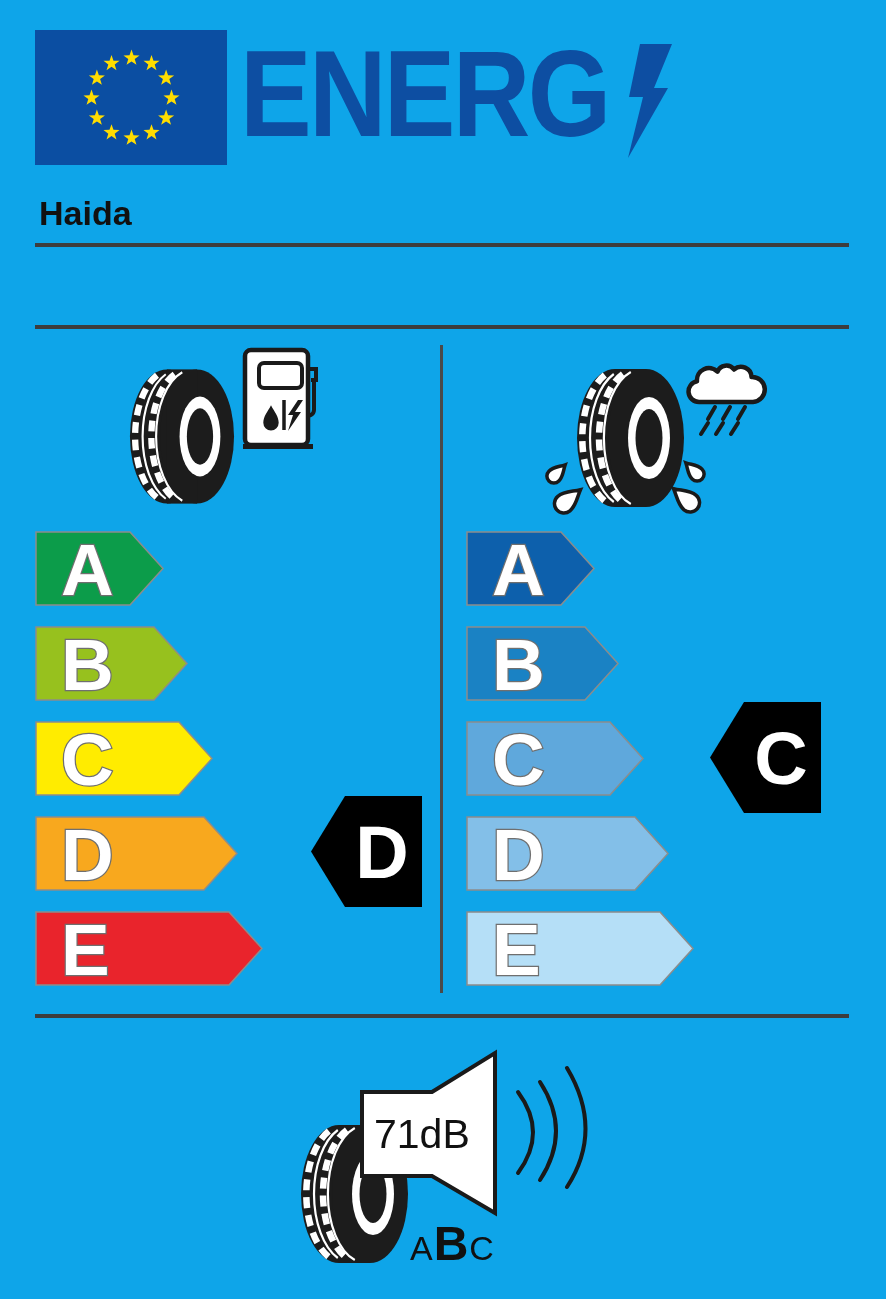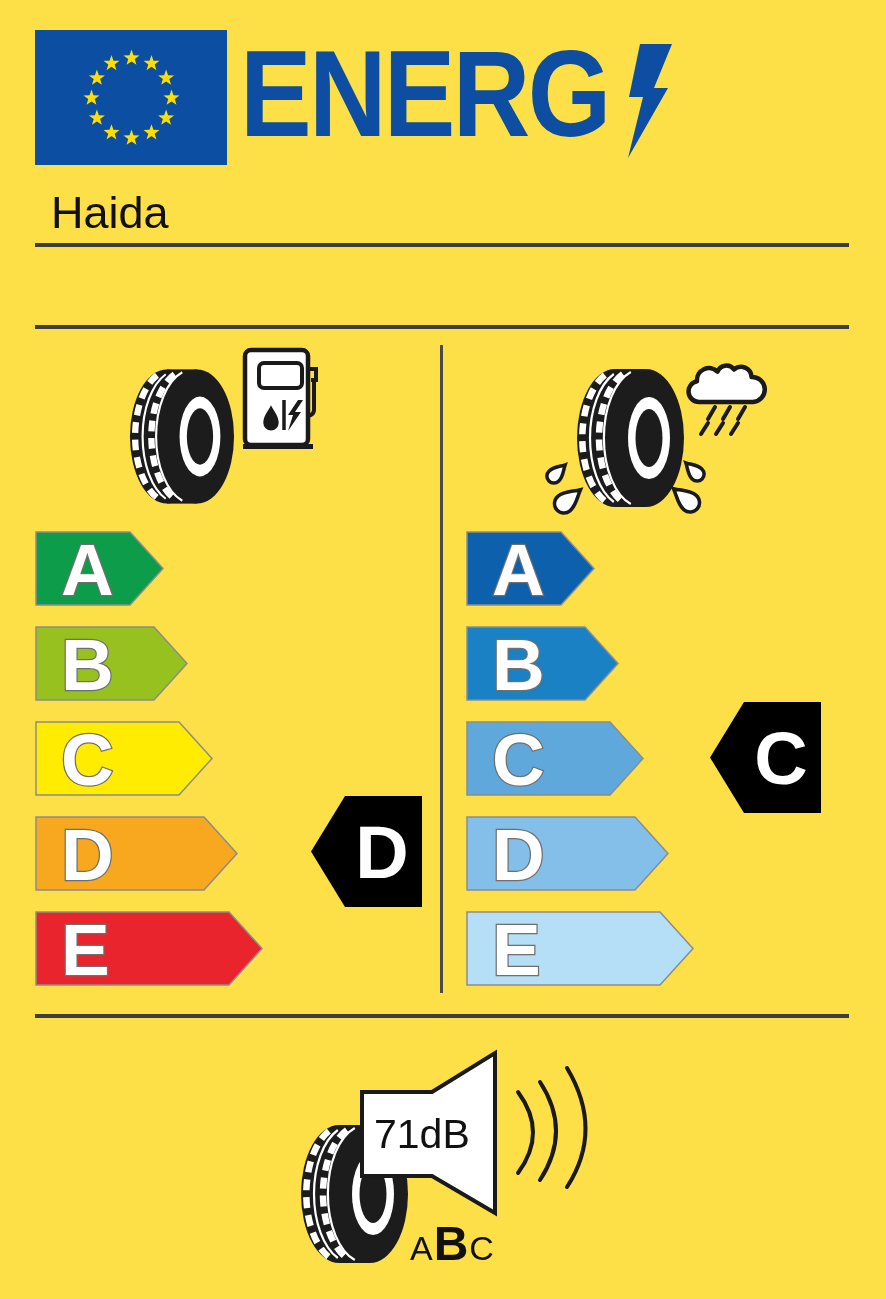"ENERG" #label { background: #fde047 -> #0ea5e9 }
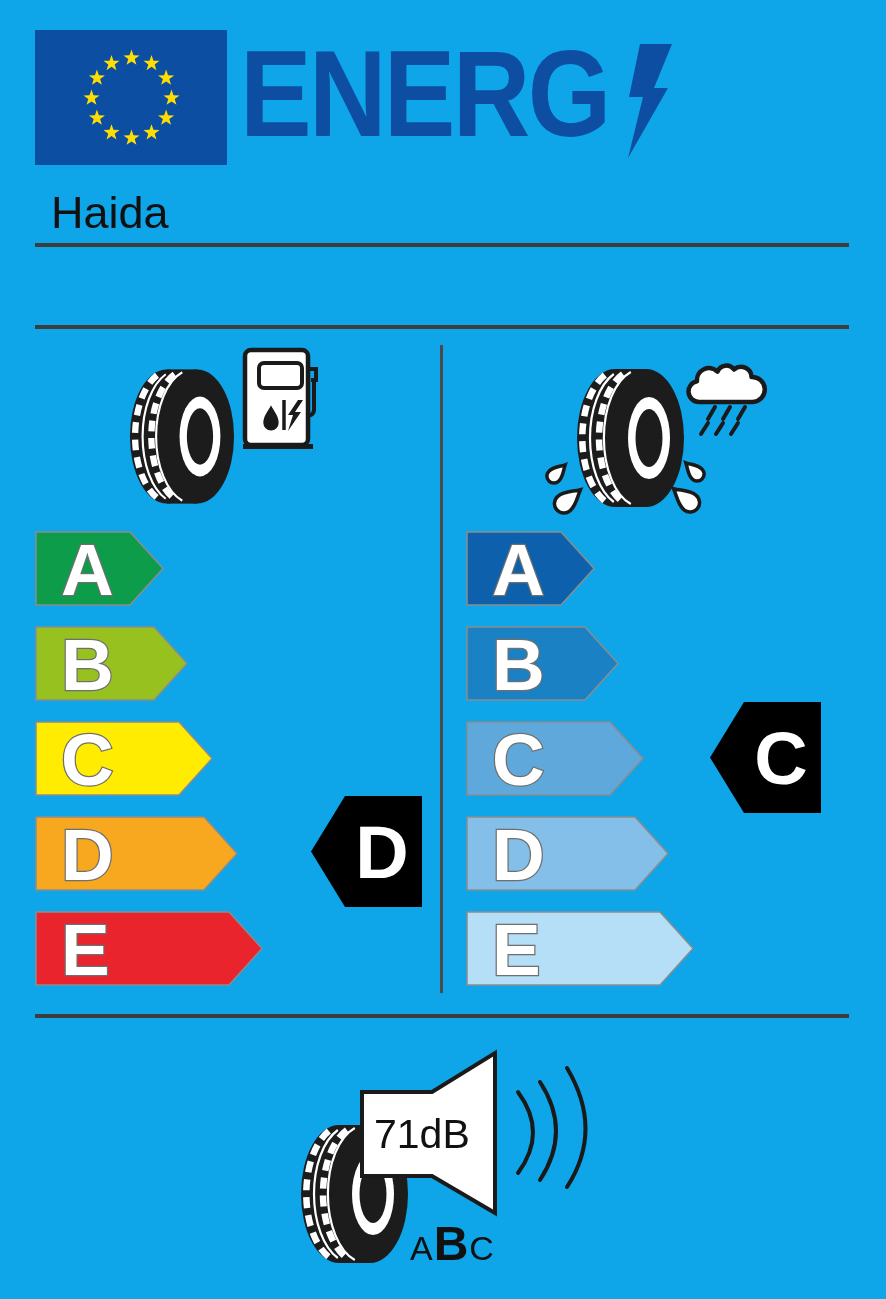"Haida" #brand { font-size: 45px -> 34px; font-weight: normal -> bold; left: 51px -> 39px }
